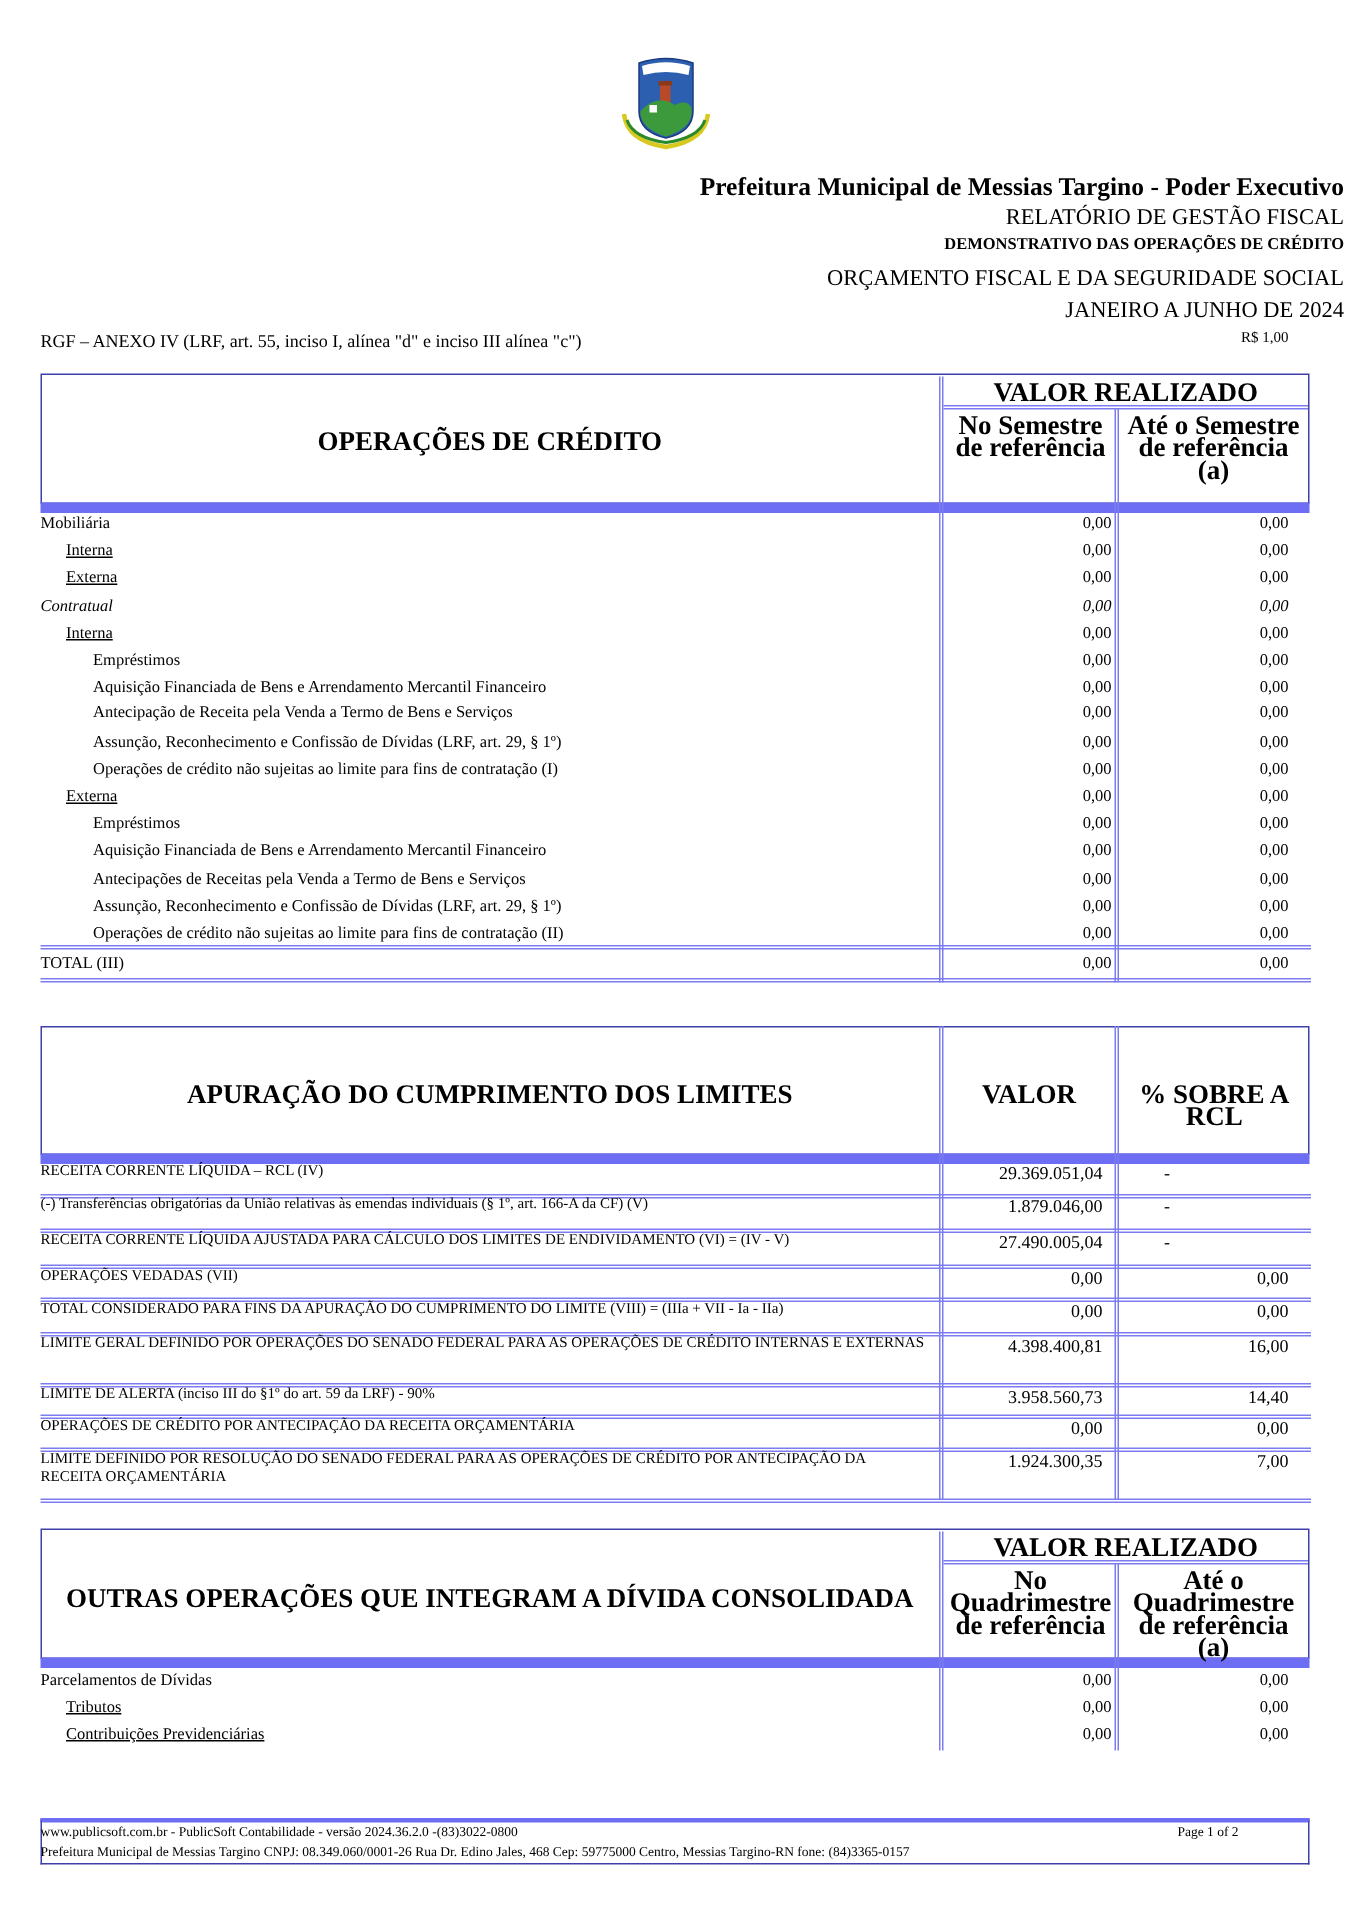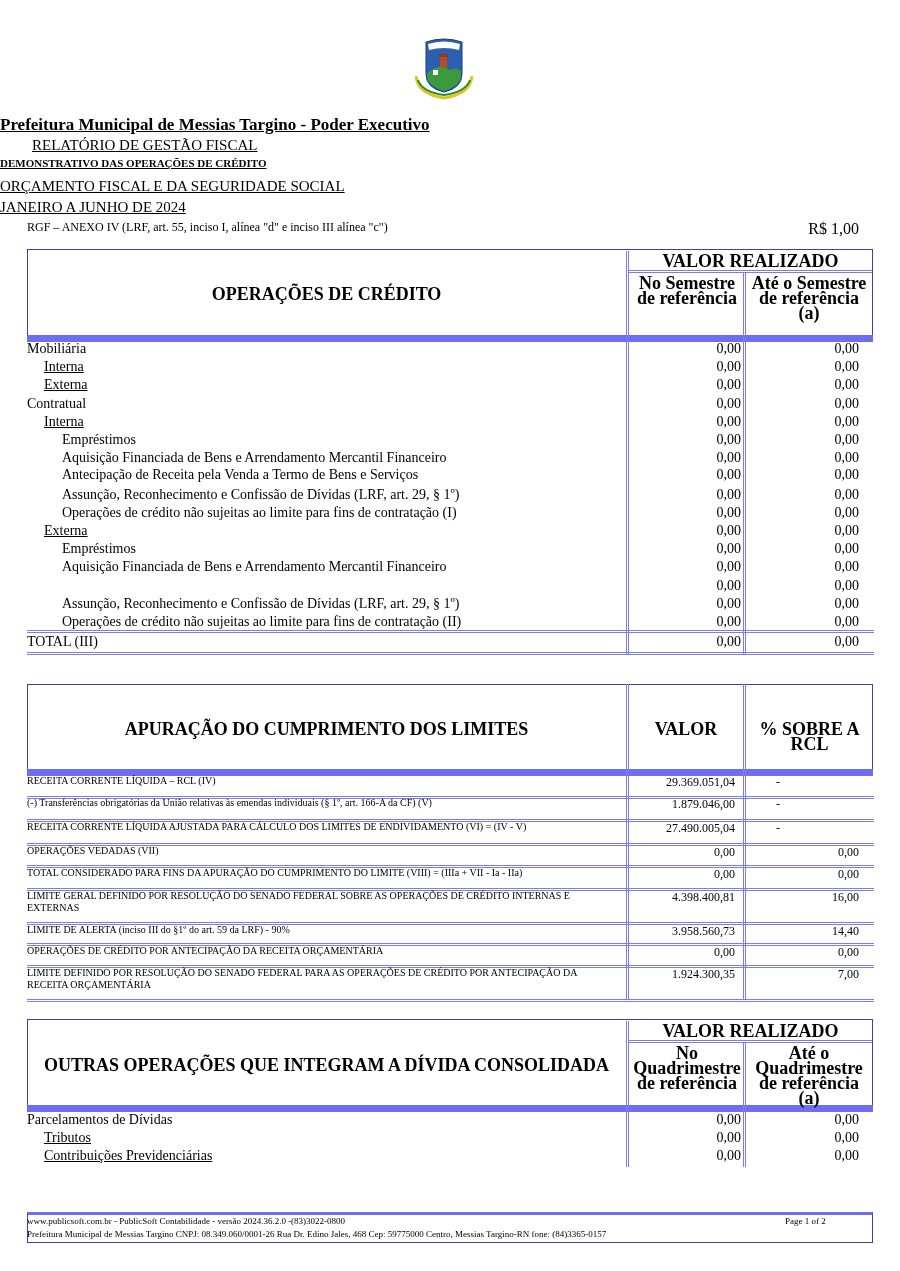"Prefeitura Municipal de Messias Targino -" .hdr { text-align: left -> right; text-decoration: underline -> none }
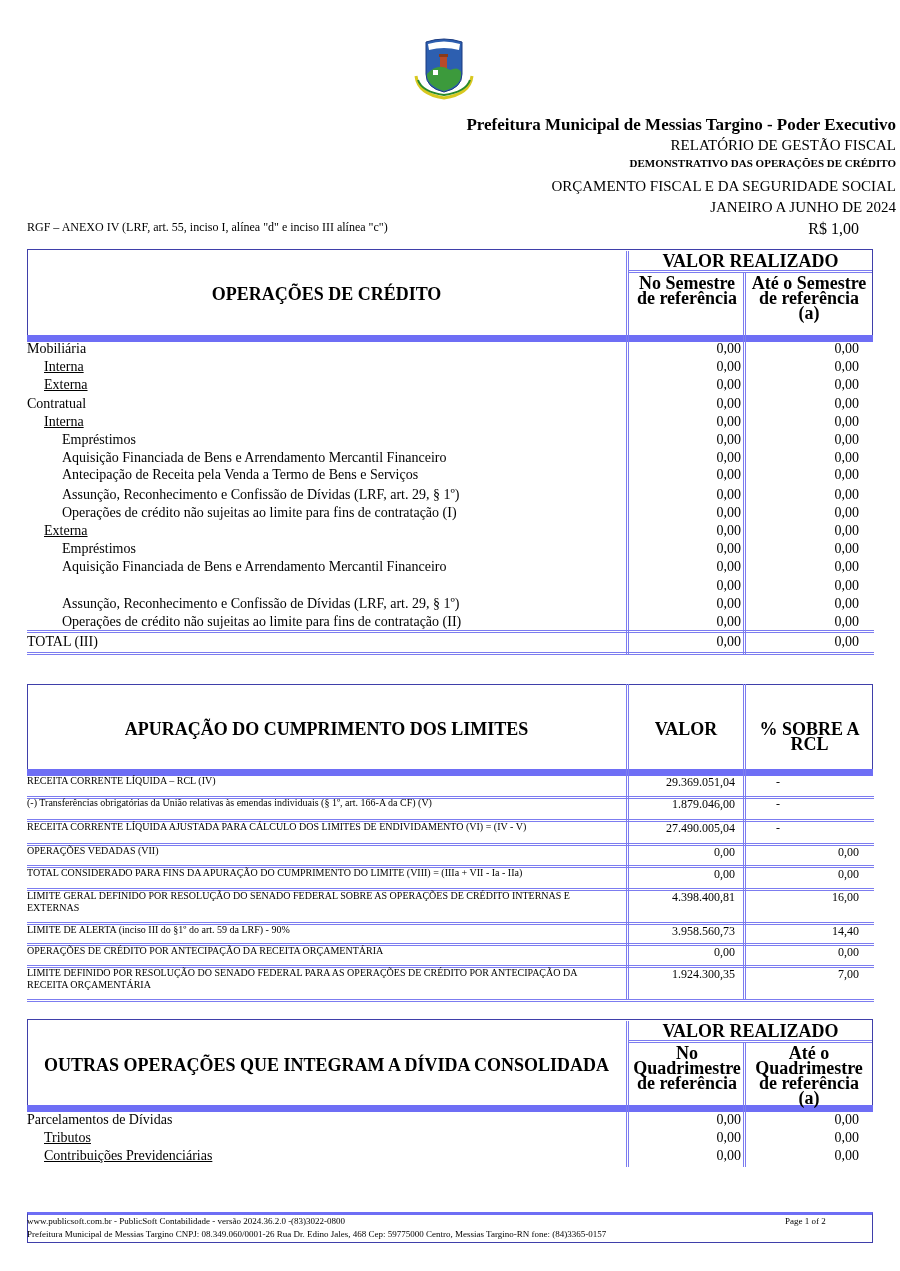"R$ 1,00" .currency { font-size: 16px -> 10px }
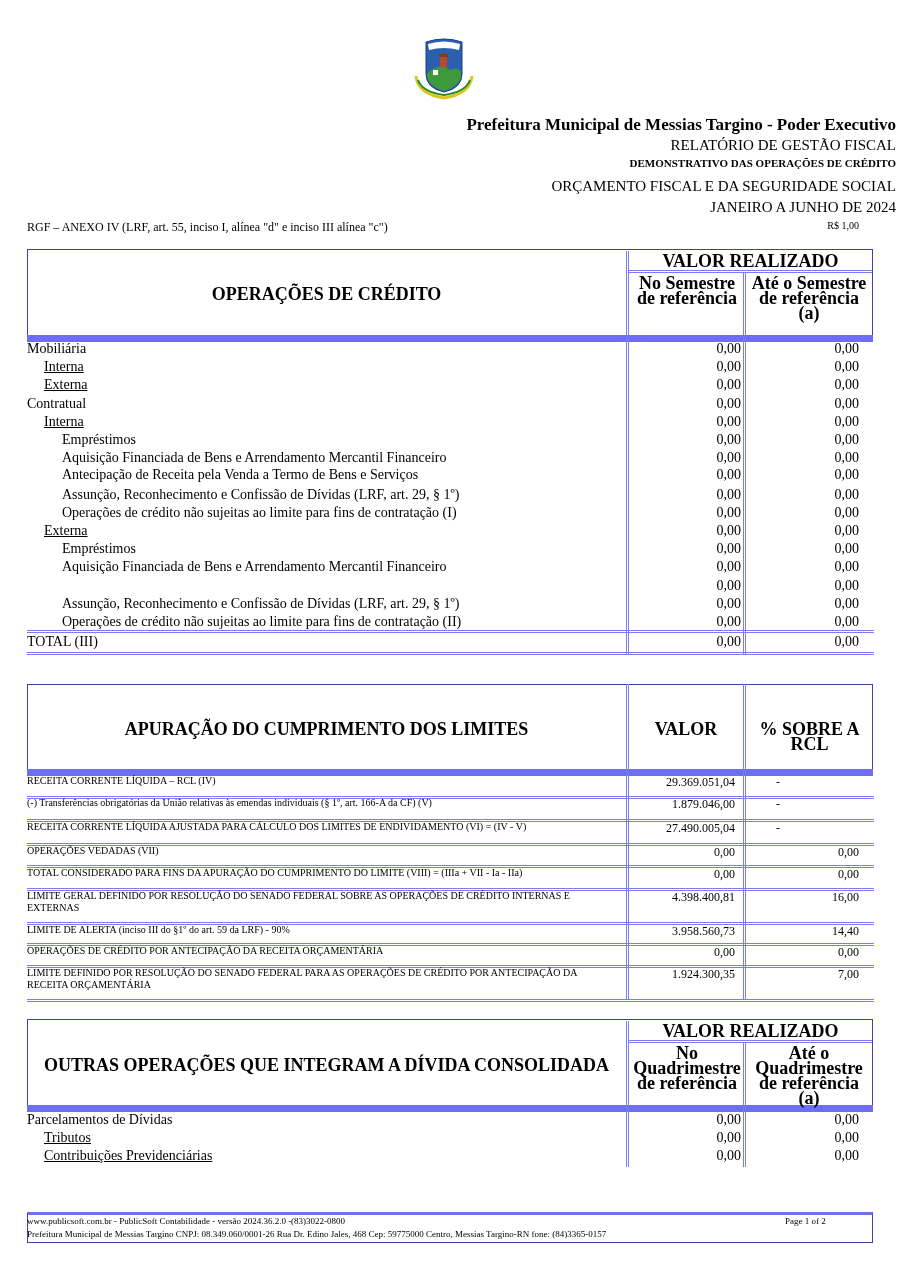"Mobiliária" .row { font-size: 14px -> 11px }
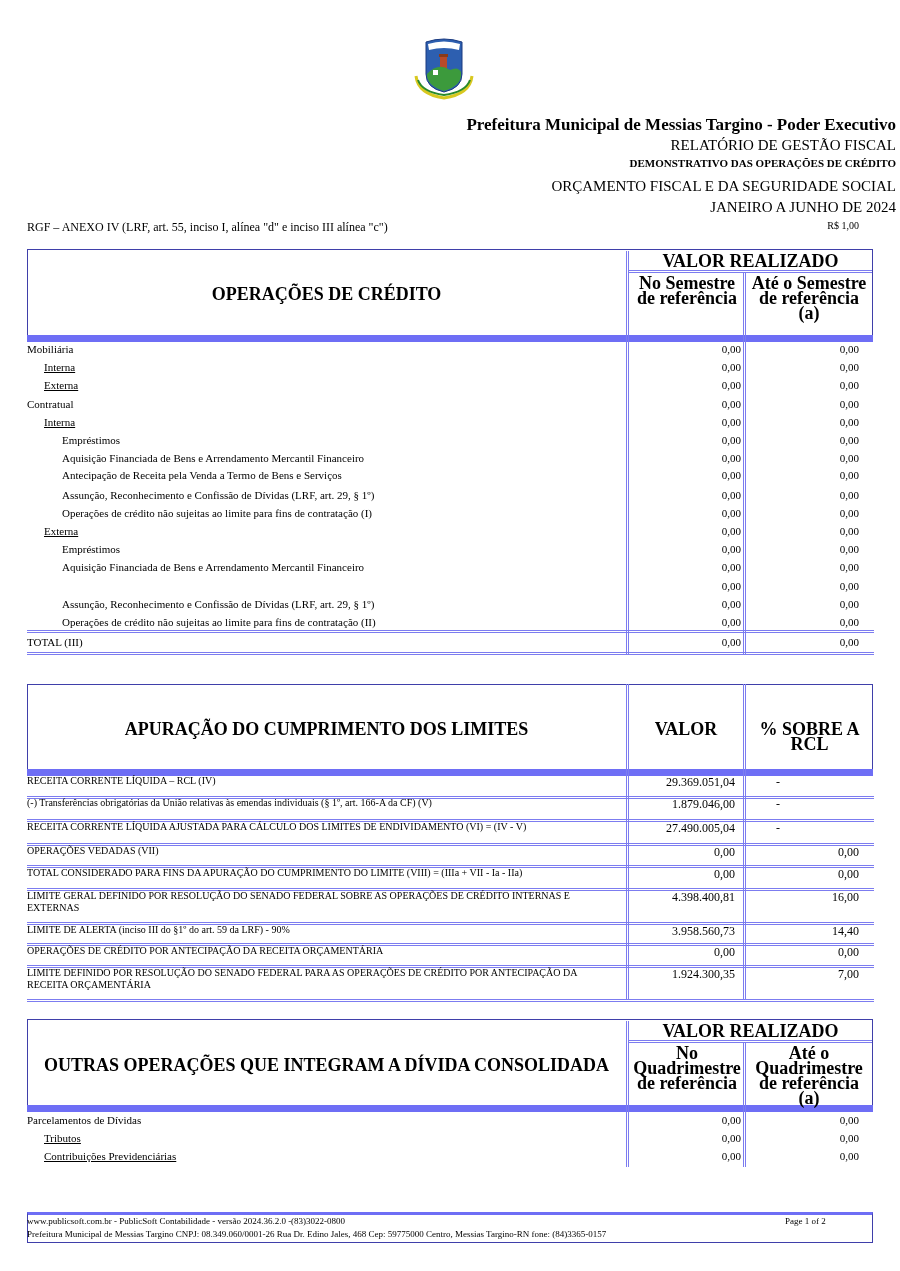"Contratual" div.row { font-style: none -> italic }
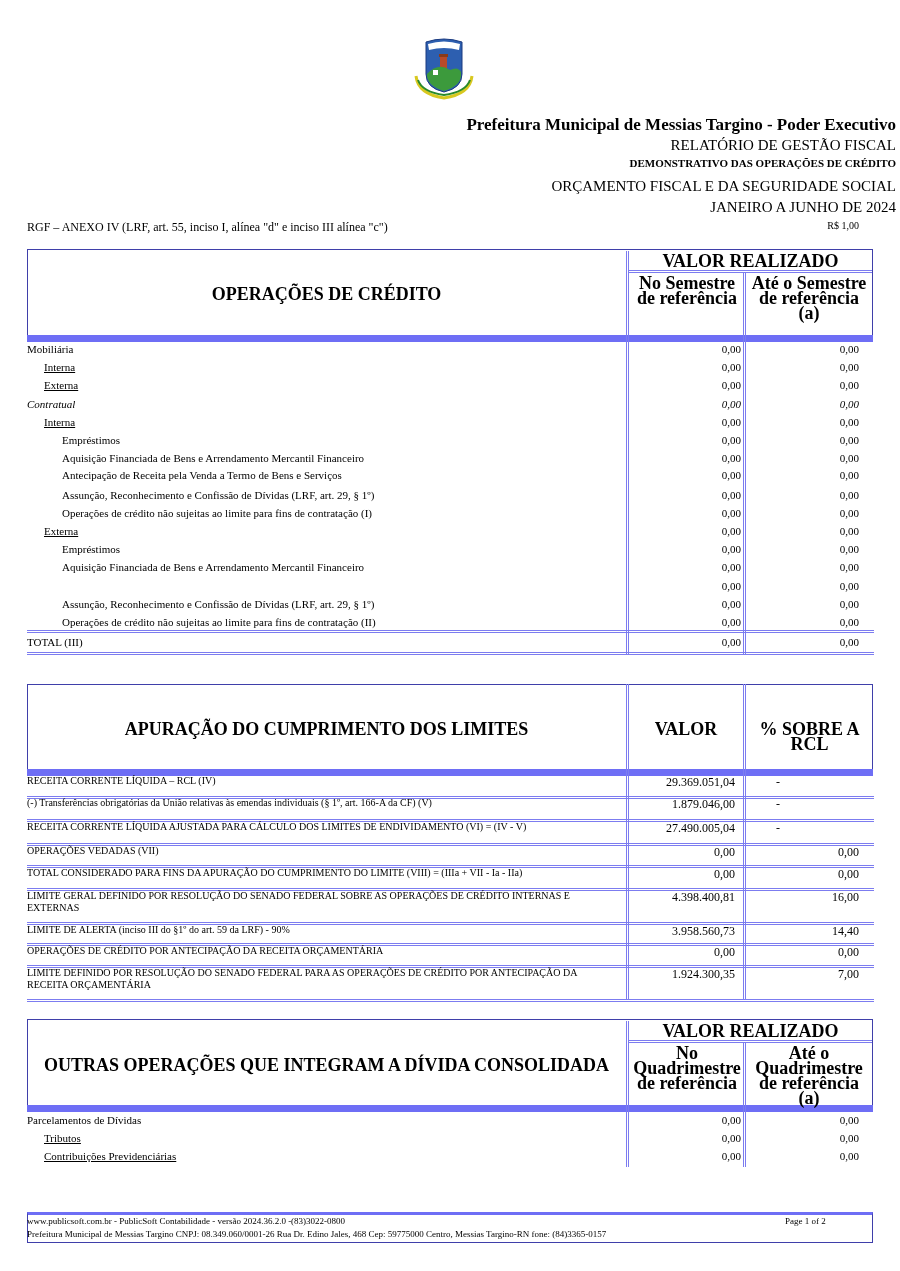"Antecipações de Receitas pela Venda" span.lbl { html: none -> <span>Antecipações de Receitas pela Venda a Termo de Bens e Serviços</span> }
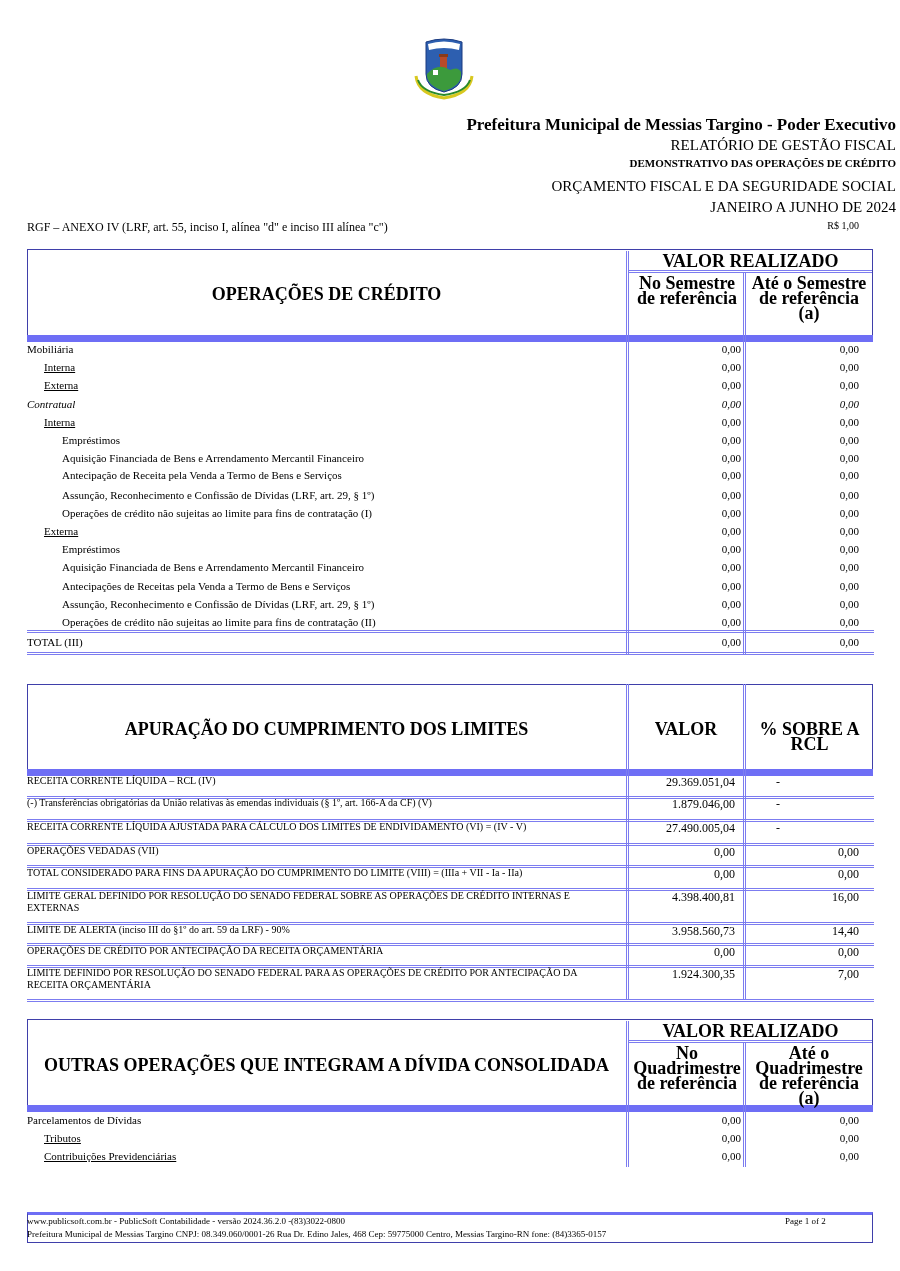"LIMITE GERAL DEFINIDO POR RESOLUÇÃO" span.lbl { text: RESOLUÇÃO DO SENADO FEDERAL SOBRE -> OPERAÇÕES DO SENADO FEDERAL PARA }
